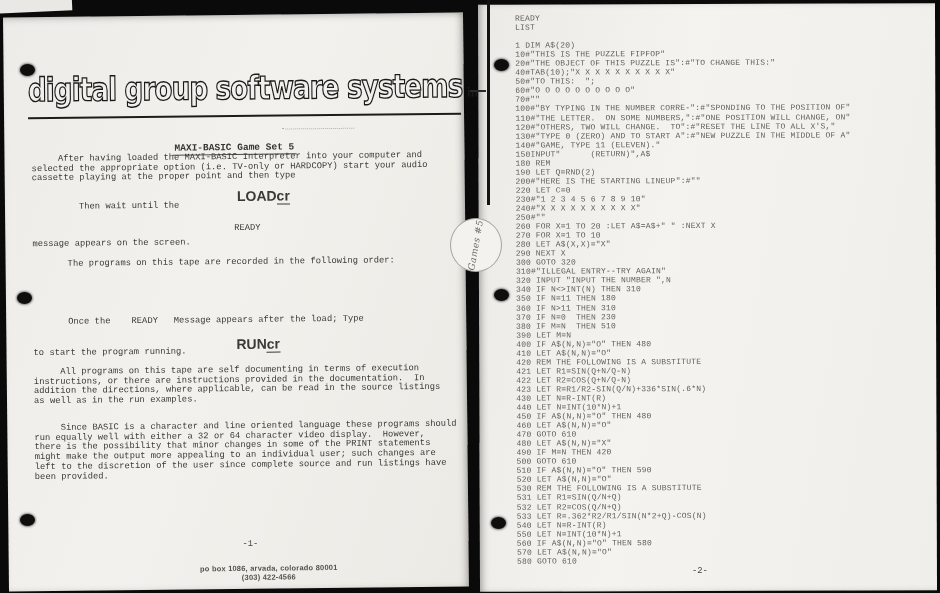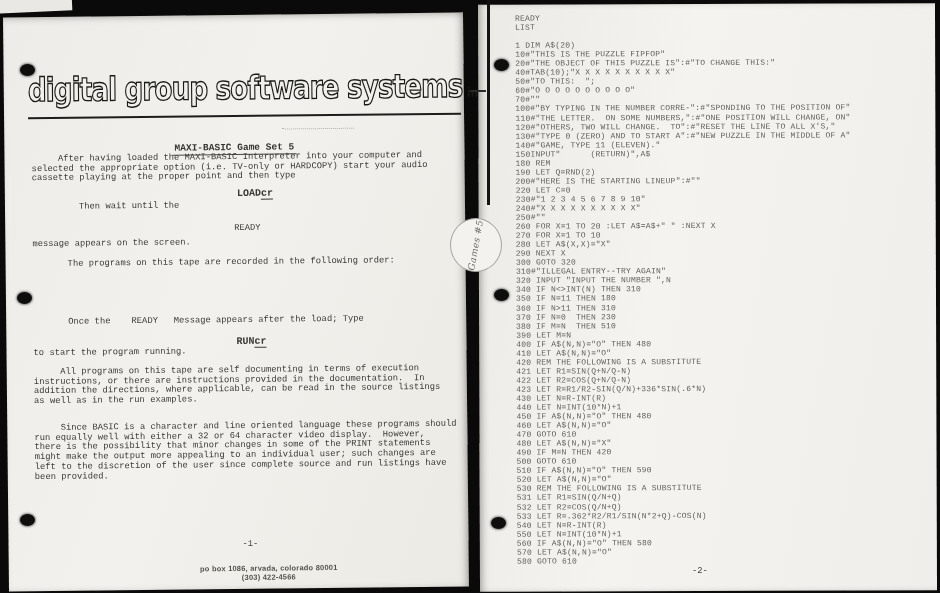"LOADcr" .cmd { font-family: Liberation Mono, monospace -> Liberation Sans, sans-serif; font-size: 10px -> 14px }
